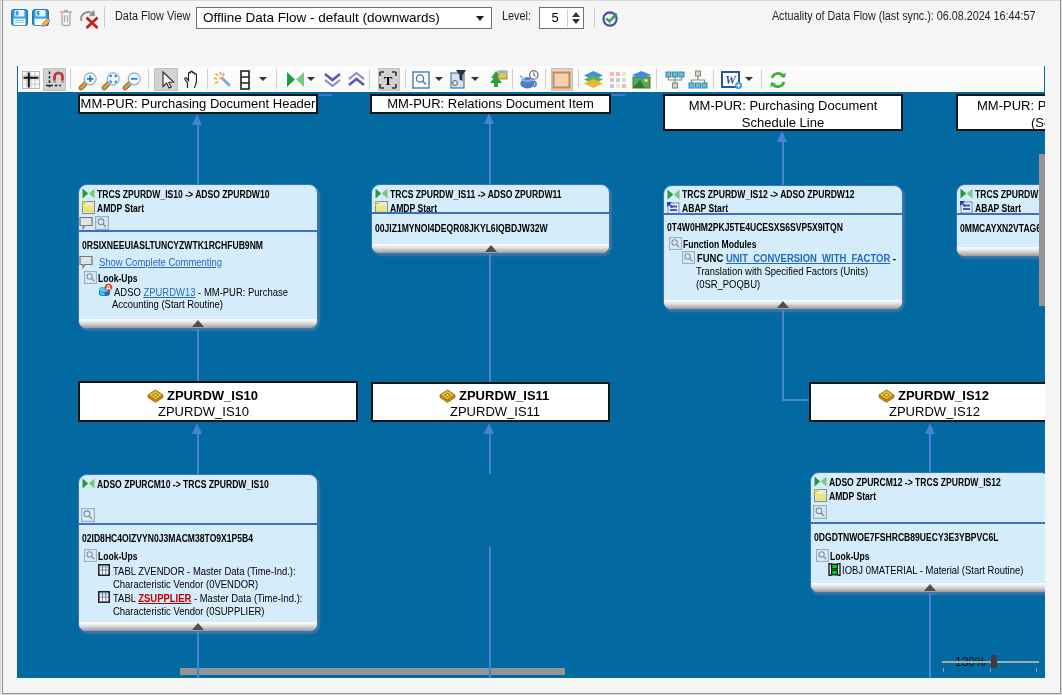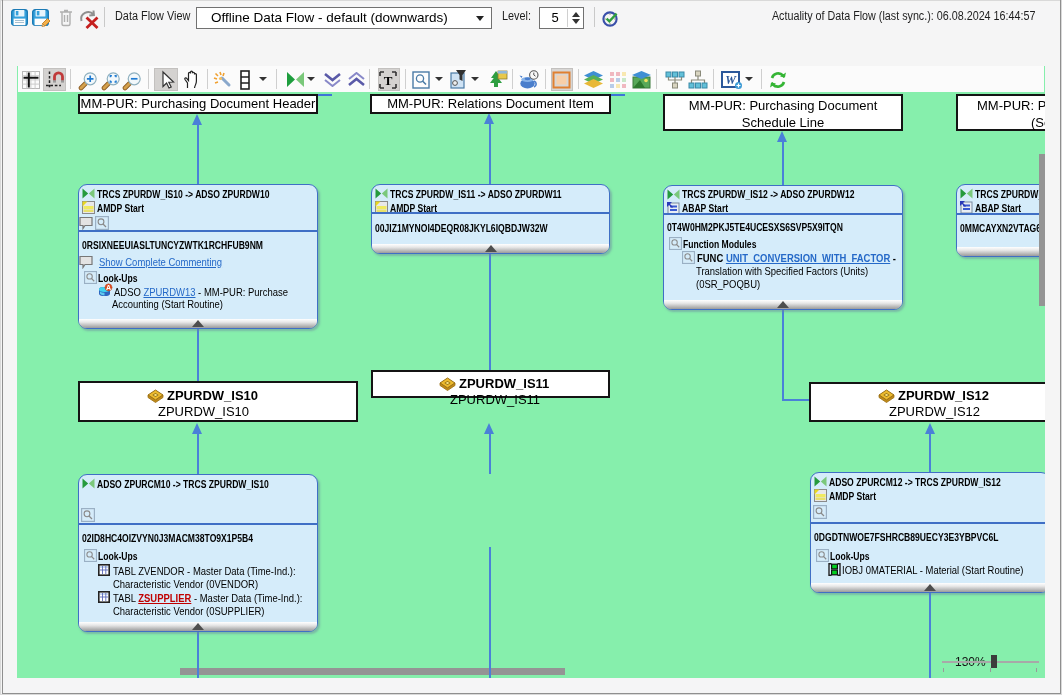"Offline Data Flow - default" #ddv { padding-left: 14px -> 6px }
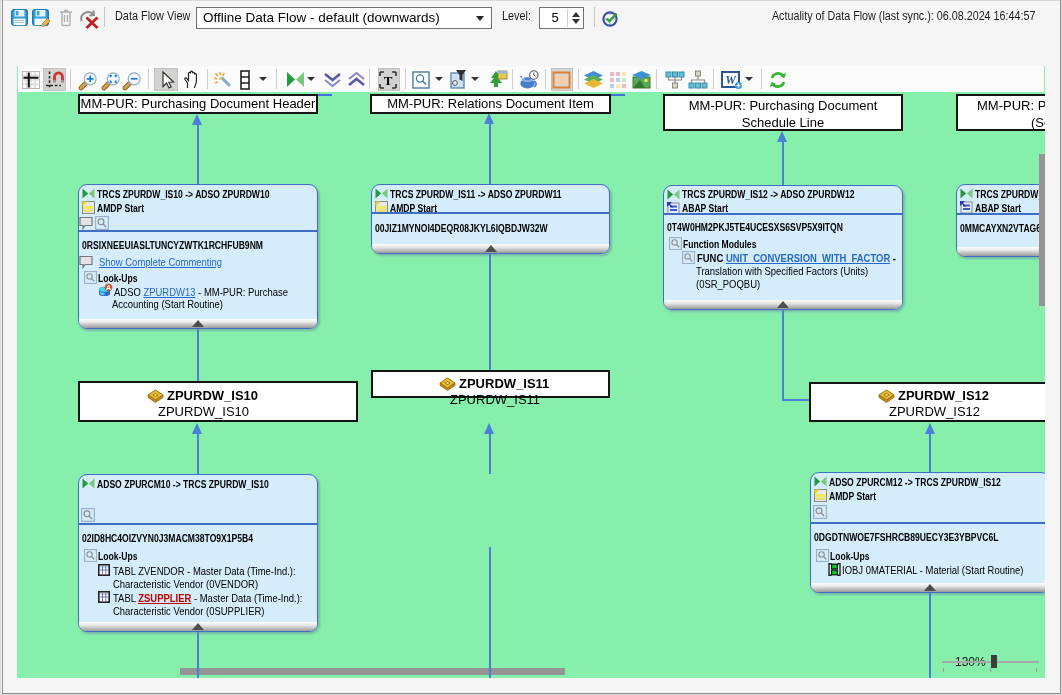"MM-PUR: Purchasing Document Header" #canvas { background: #86efac -> #0369a1 }
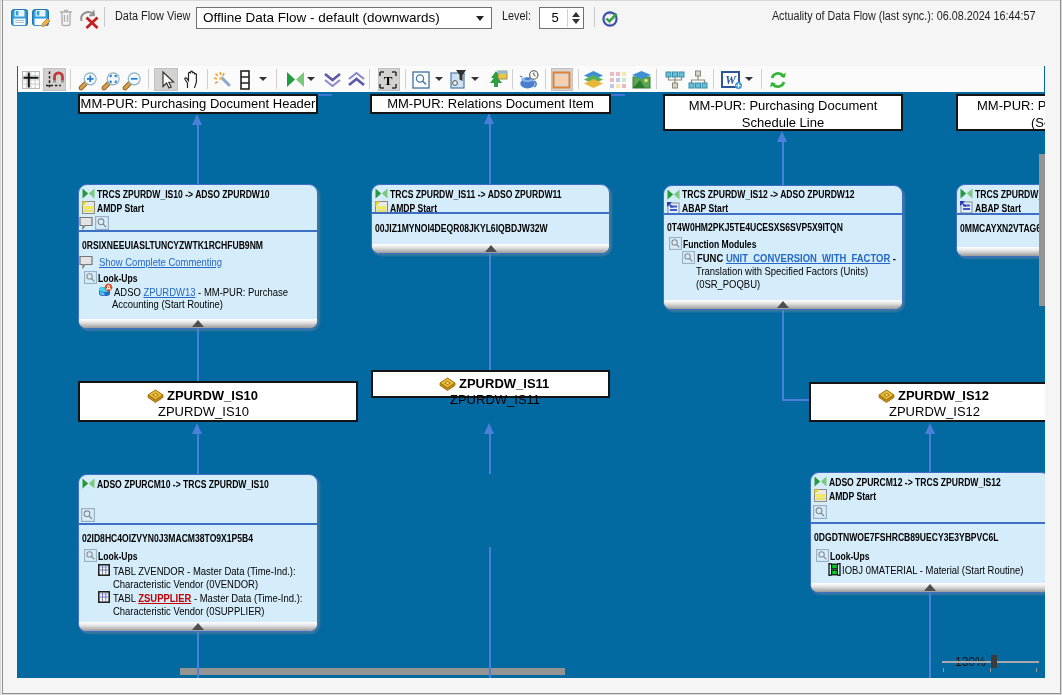"ZPURDW_IS11" div.wb { height: 28px -> 40px; top: 370px -> 382px }
